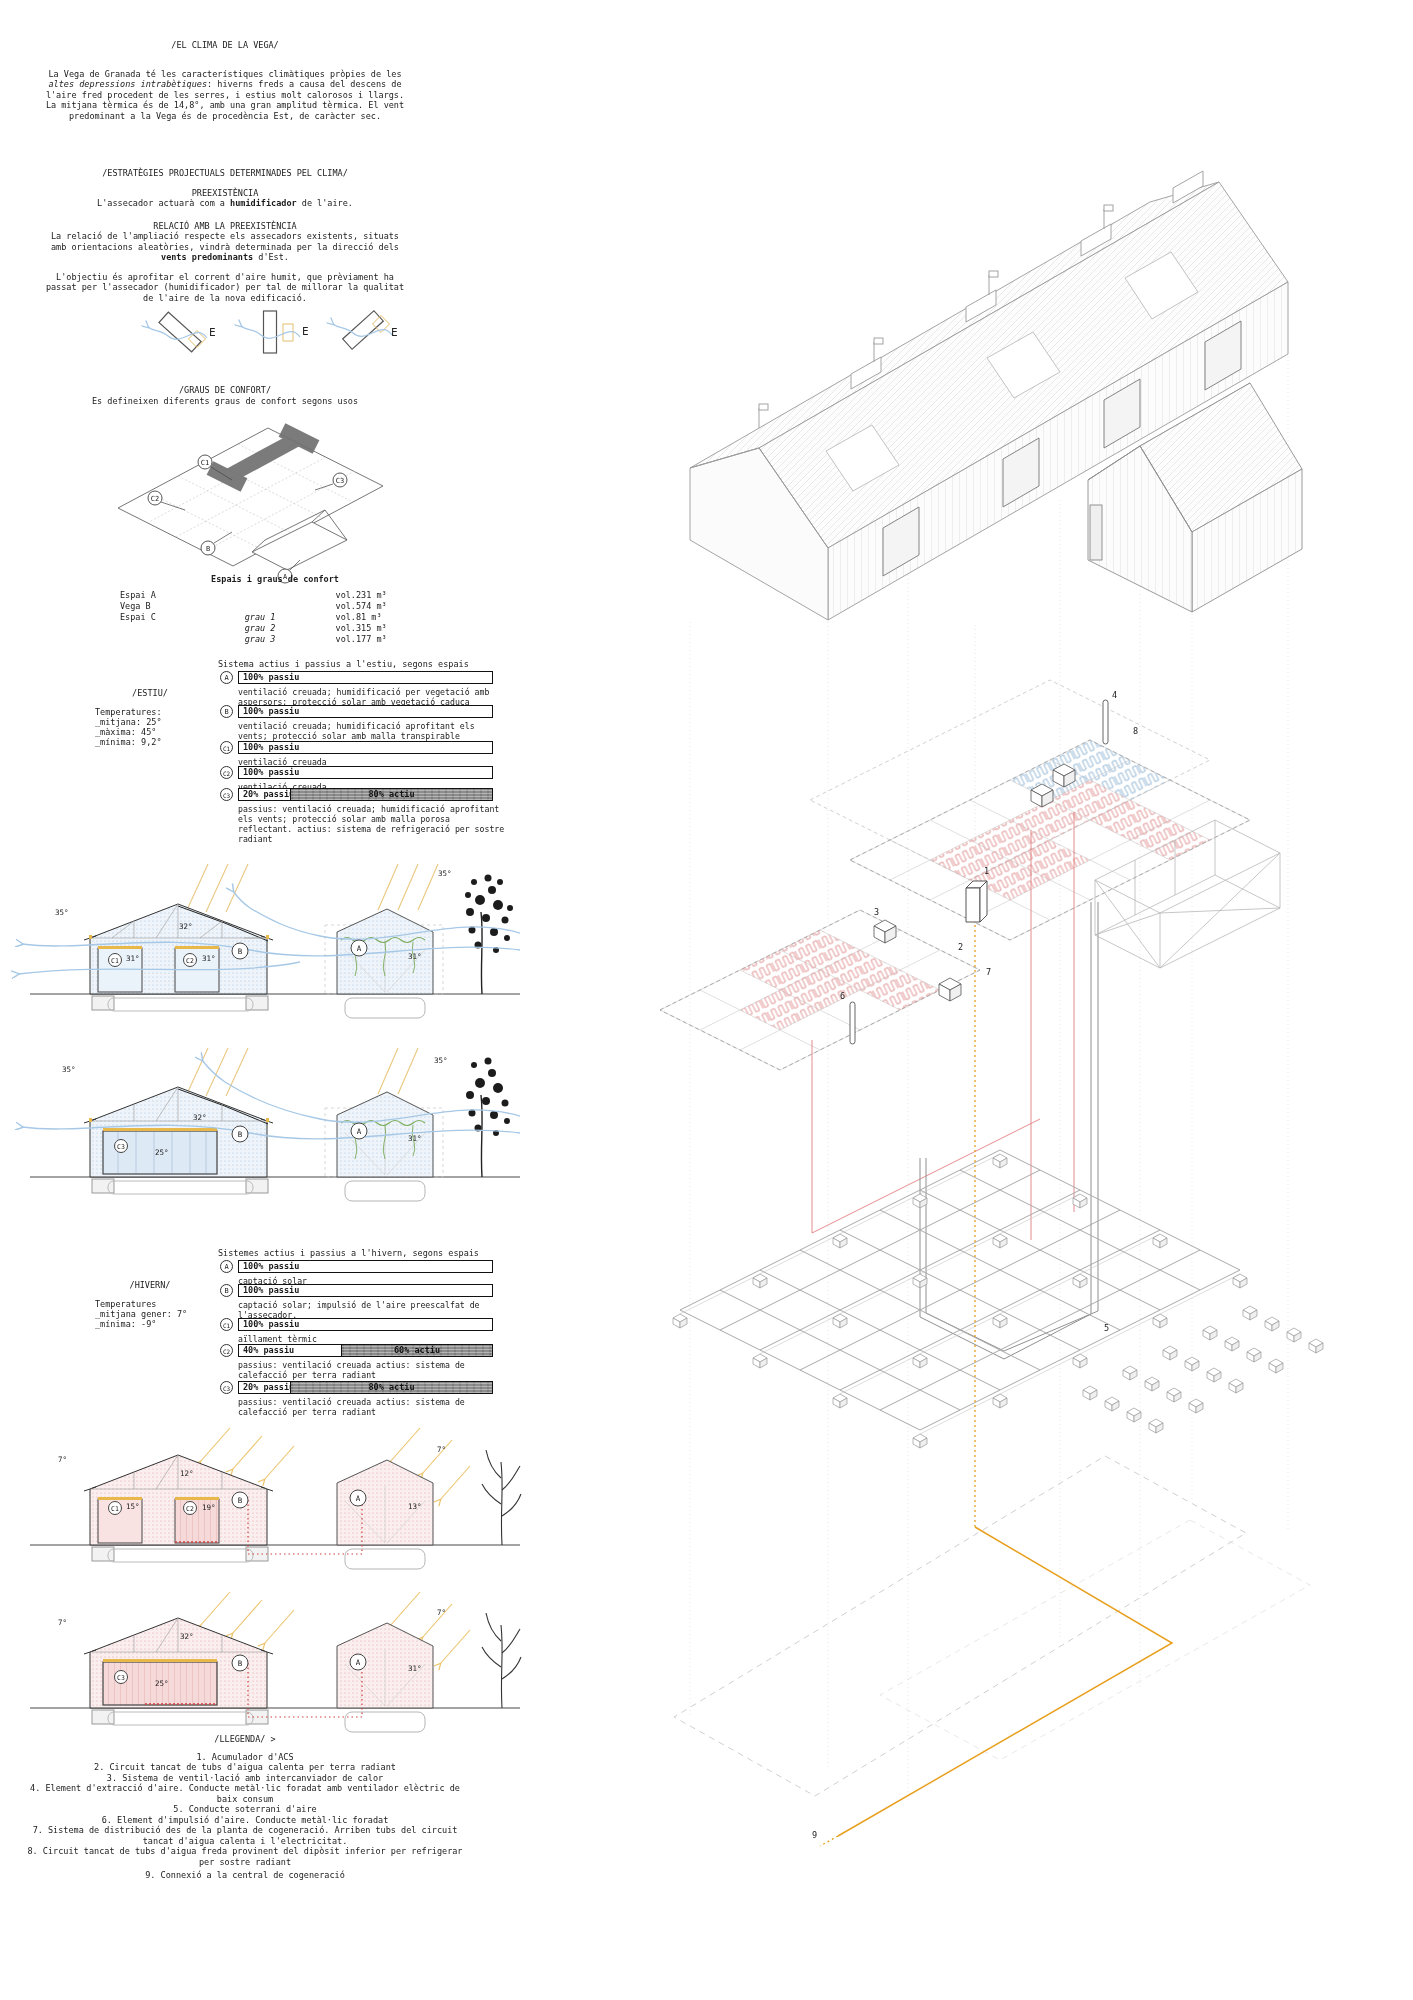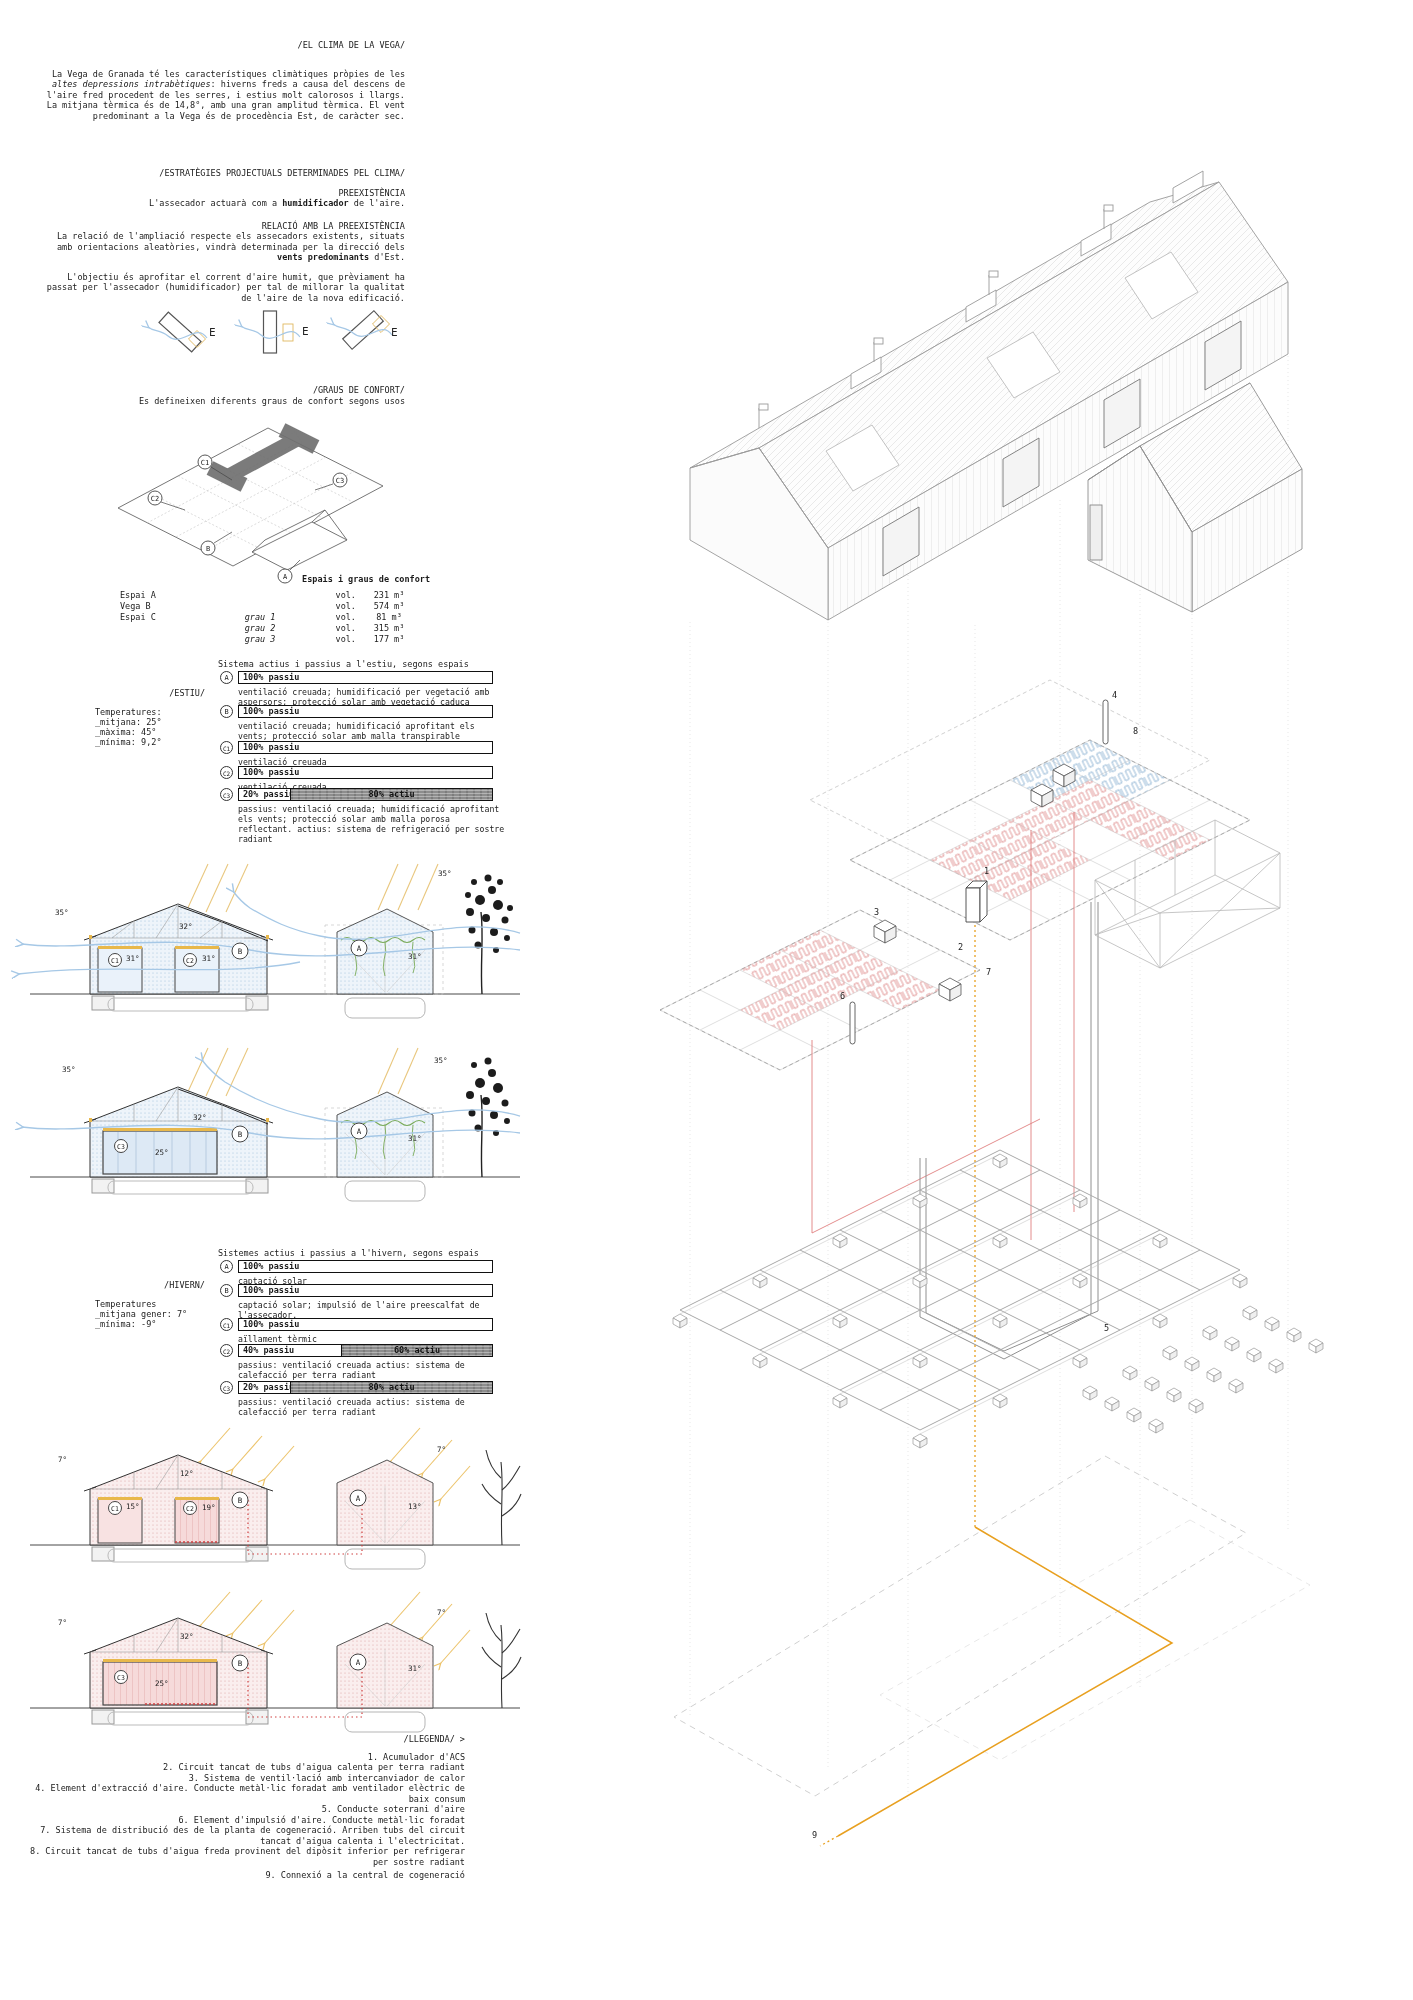"/EL CLIMA DE LA VEGA/" .ctr { text-align: right -> center }
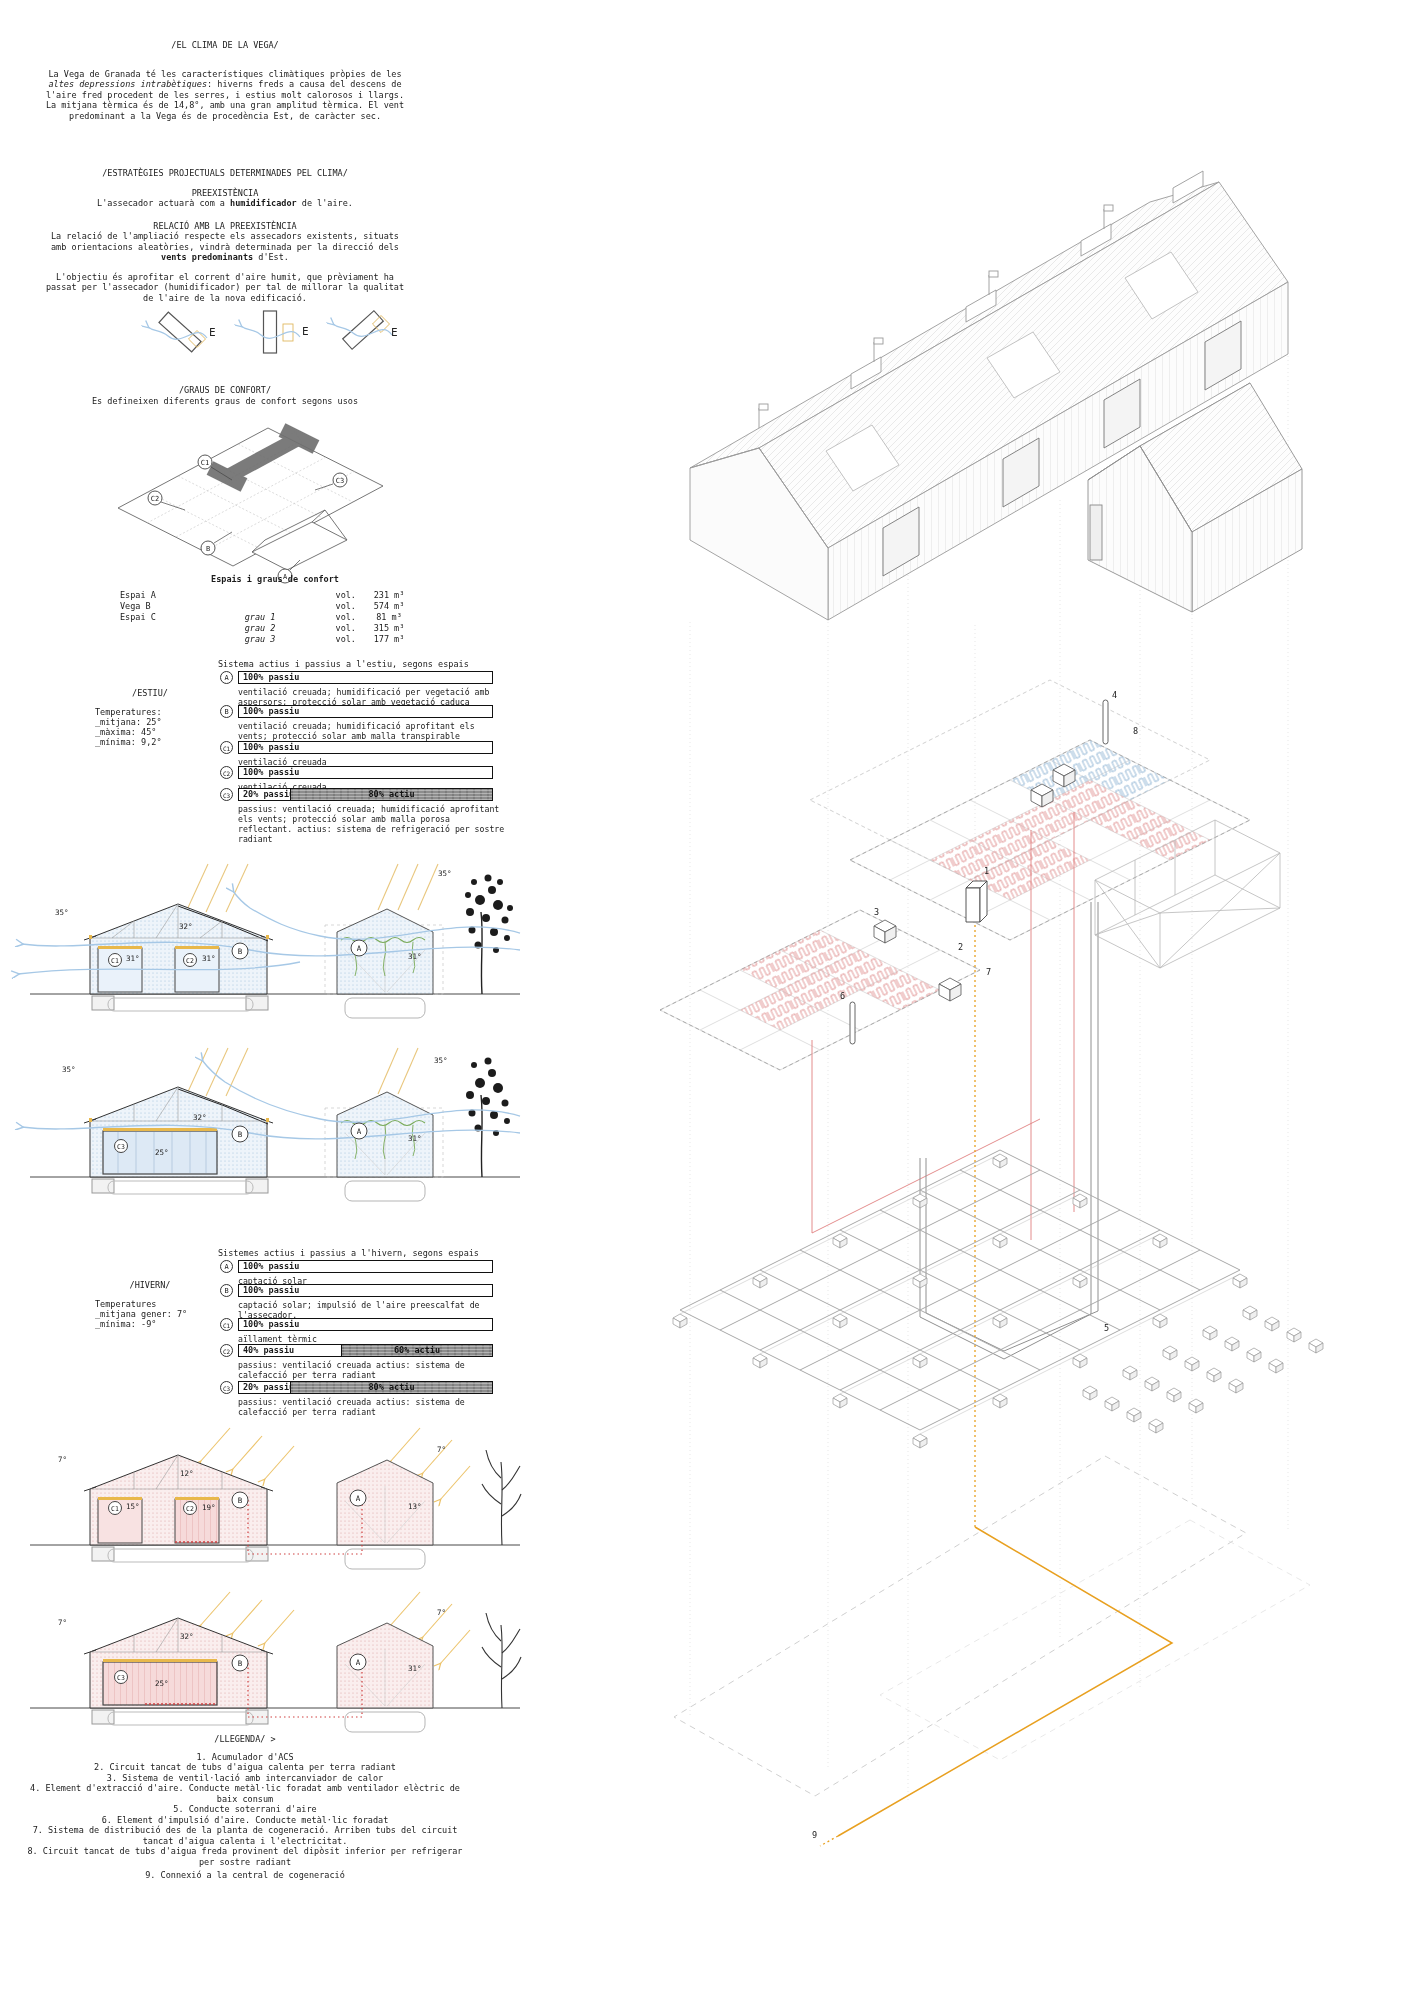"231 m³" .tbl-row .c4 { text-align: center -> left }
